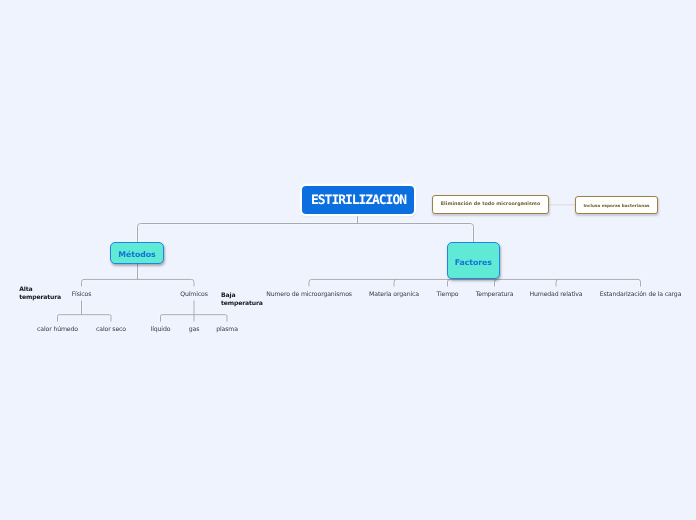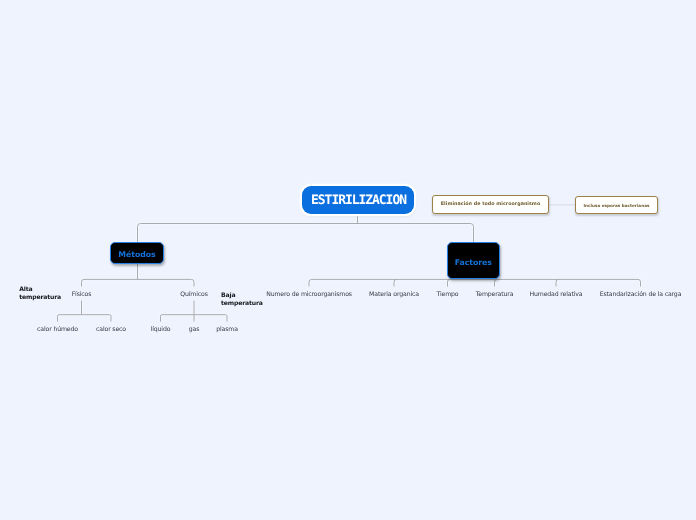"ESTIRILIZACION" .root-node { border-radius: 9px -> 4px }
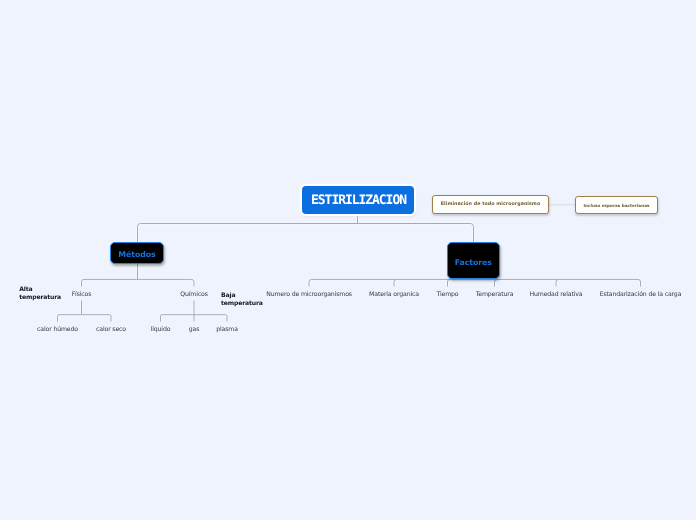"Métodos" .branch-node { background: #000000 -> #5eead4 }
